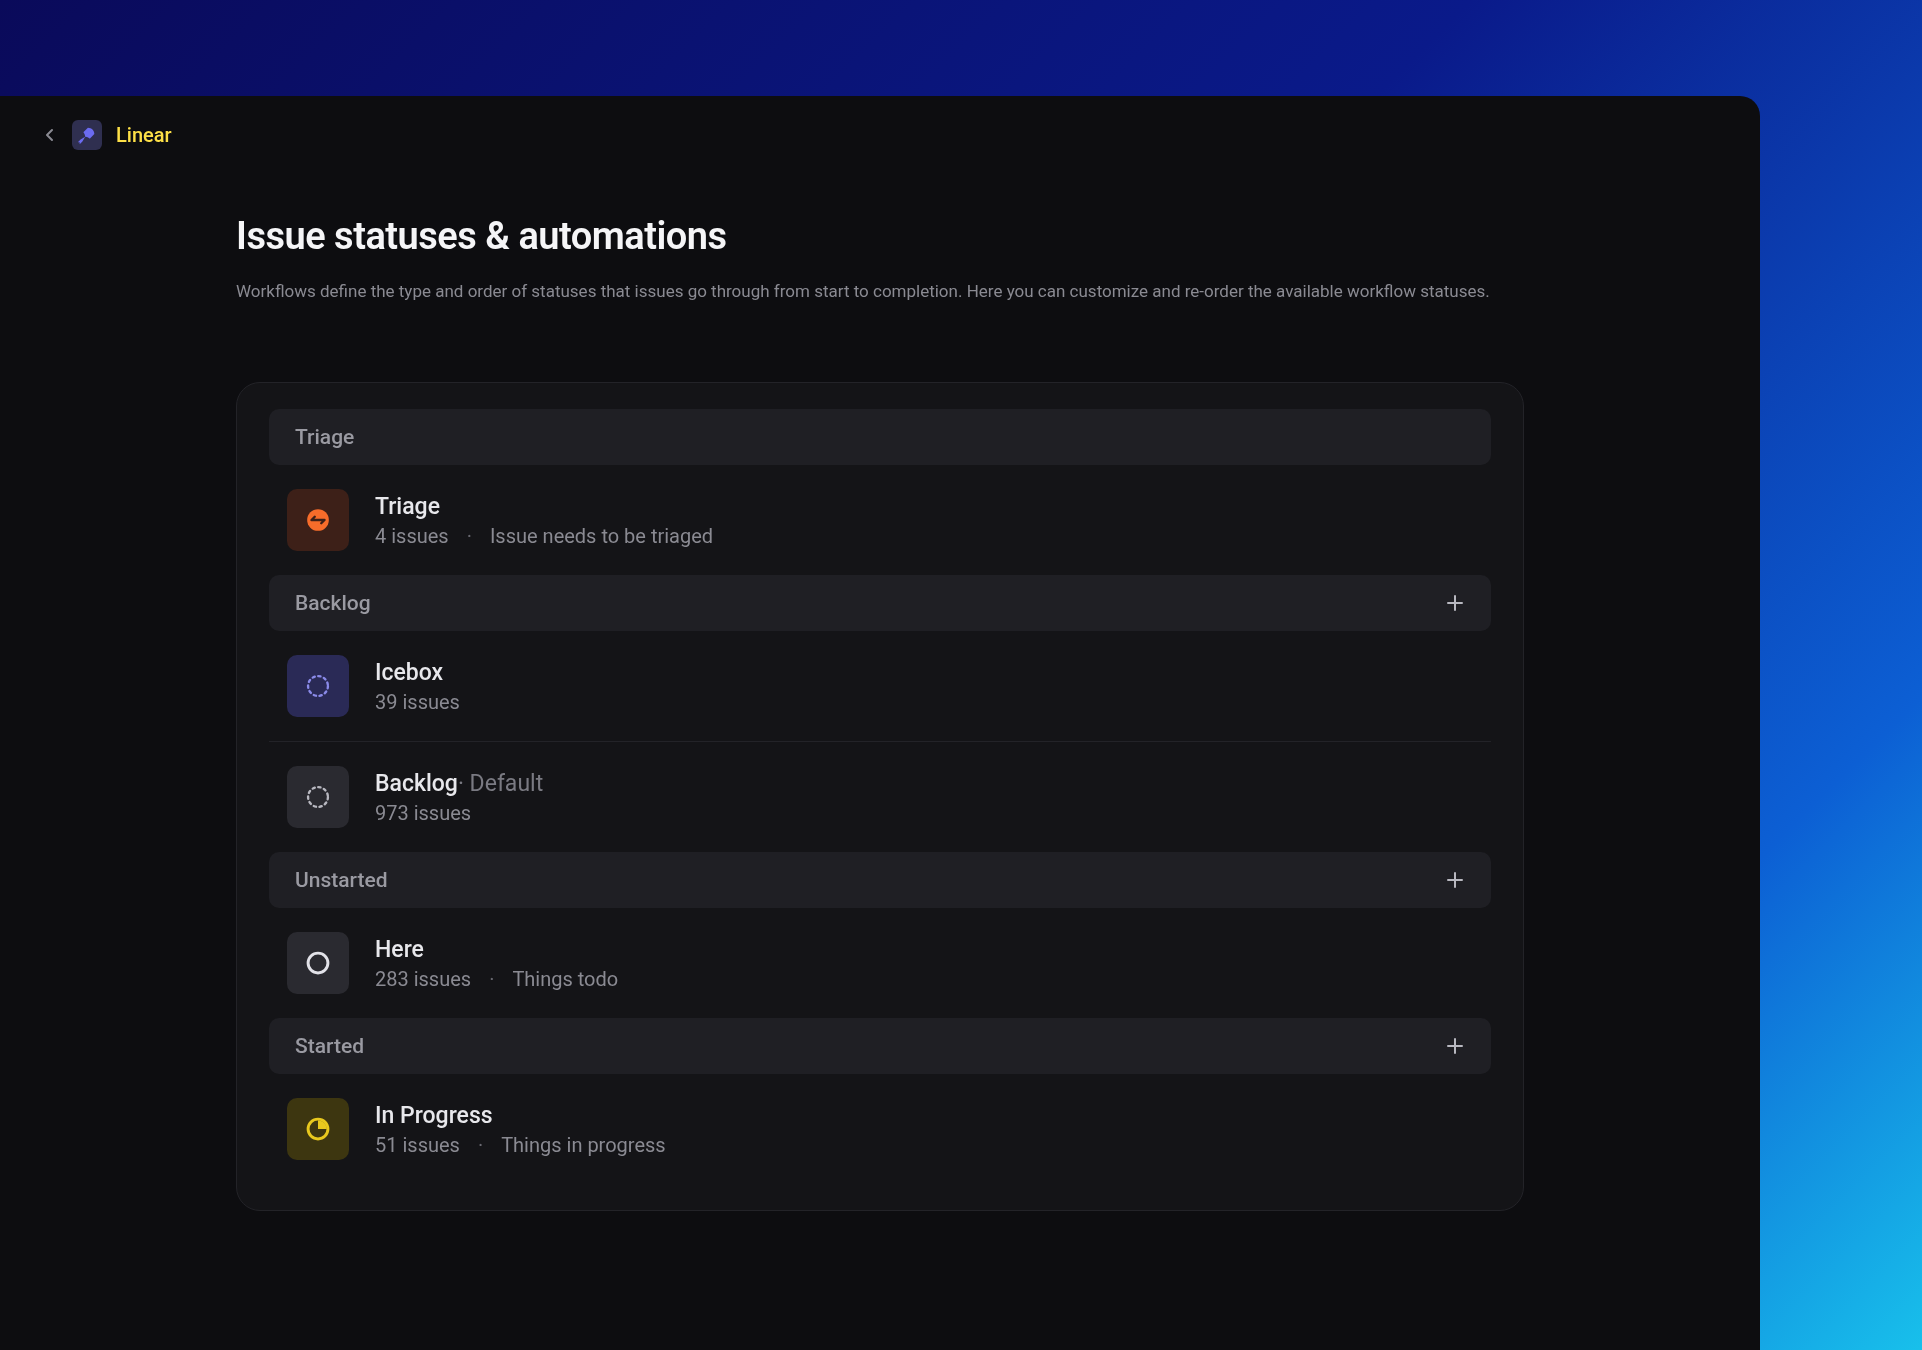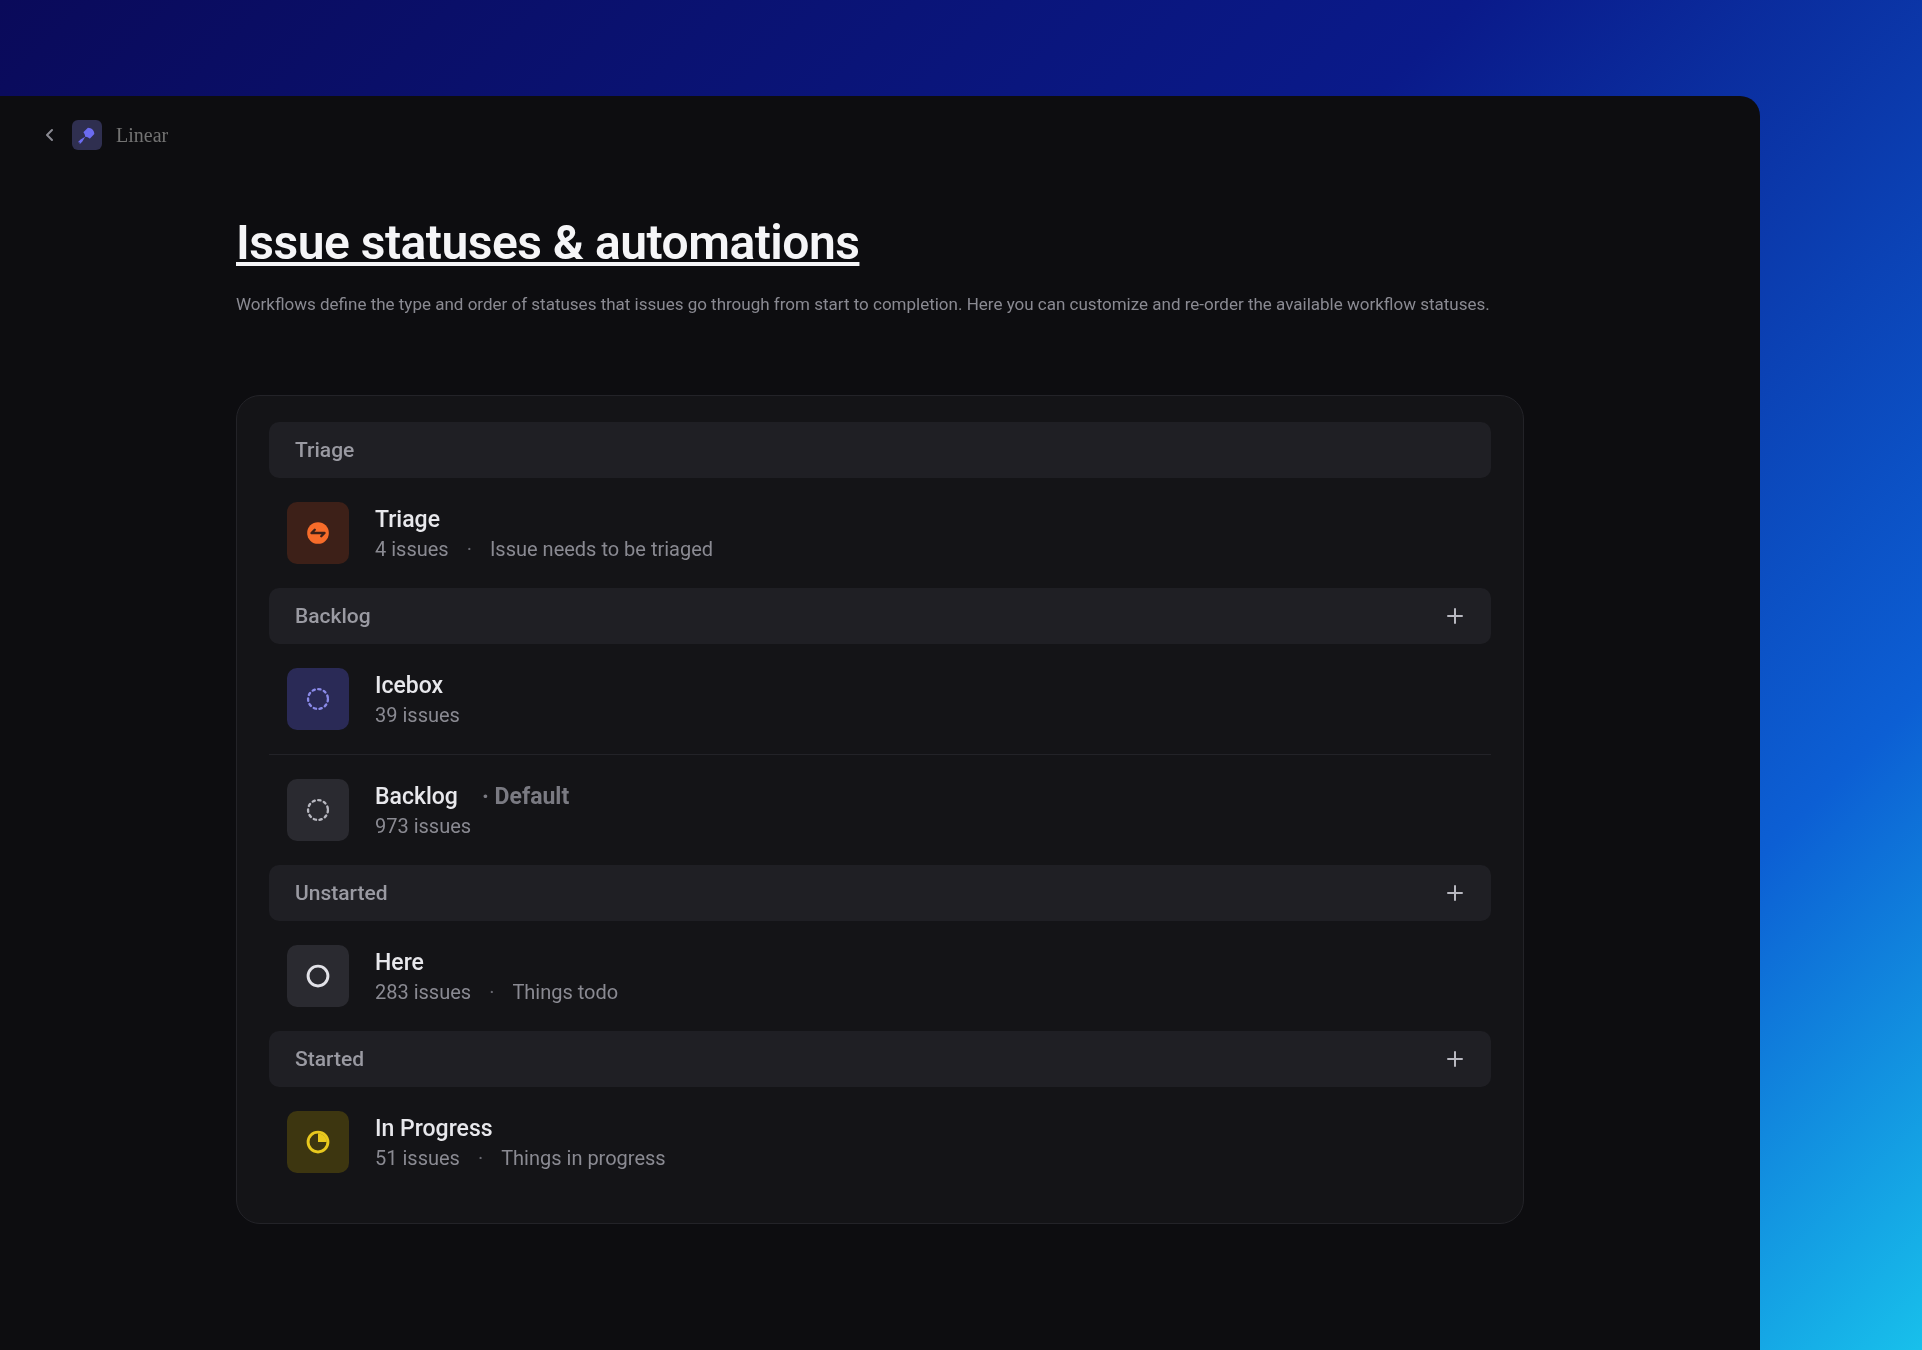"Linear" .breadcrumb-title { color: #737373 -> #fde047; font-family: Liberation Serif, serif -> none }
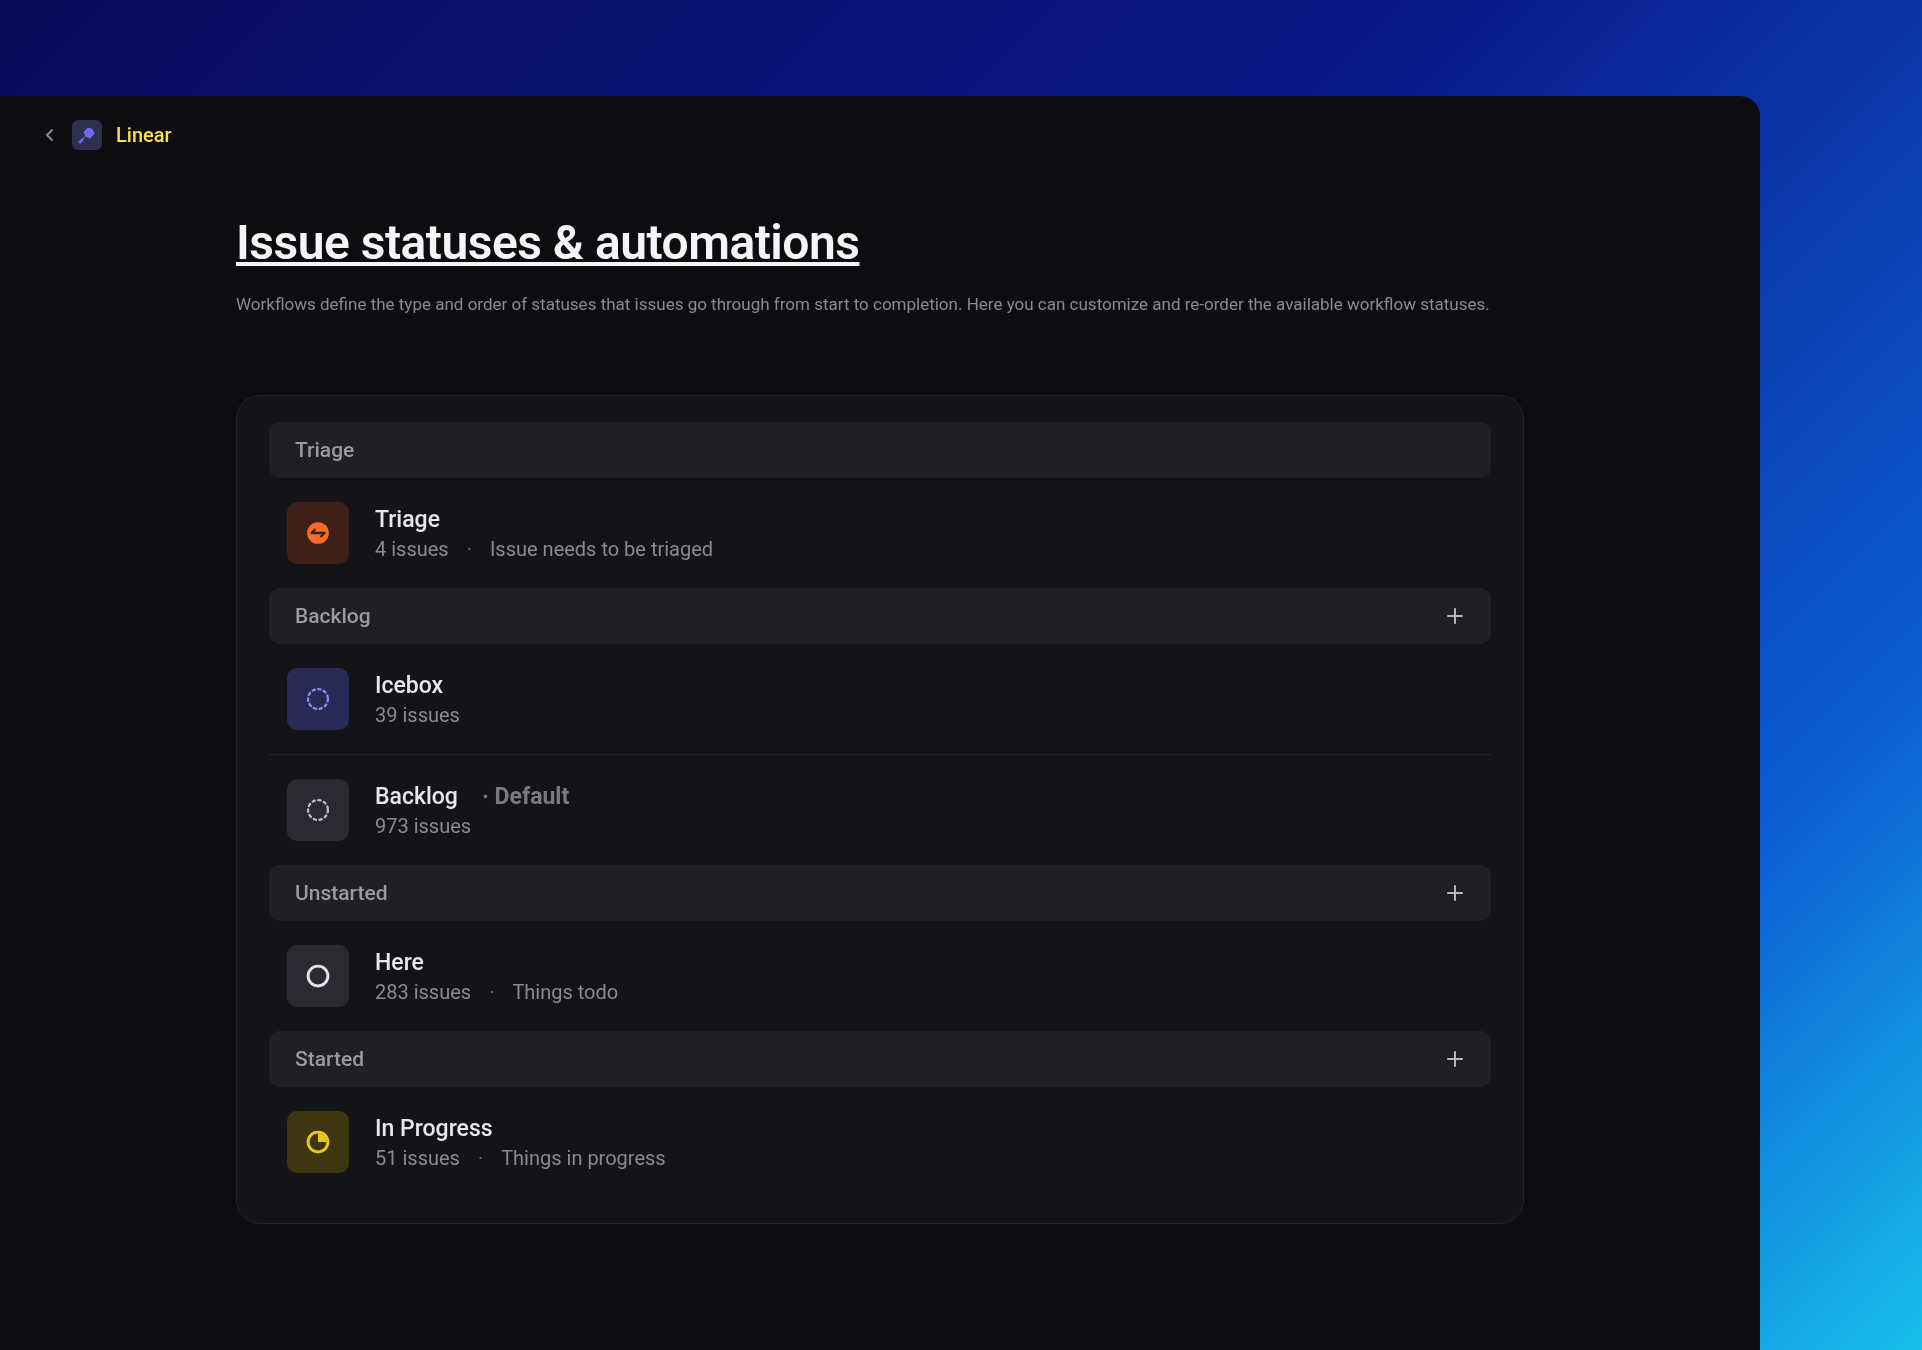"Issue statuses & automations" .page-title { font-size: 48px -> 38px; text-decoration: underline -> none }
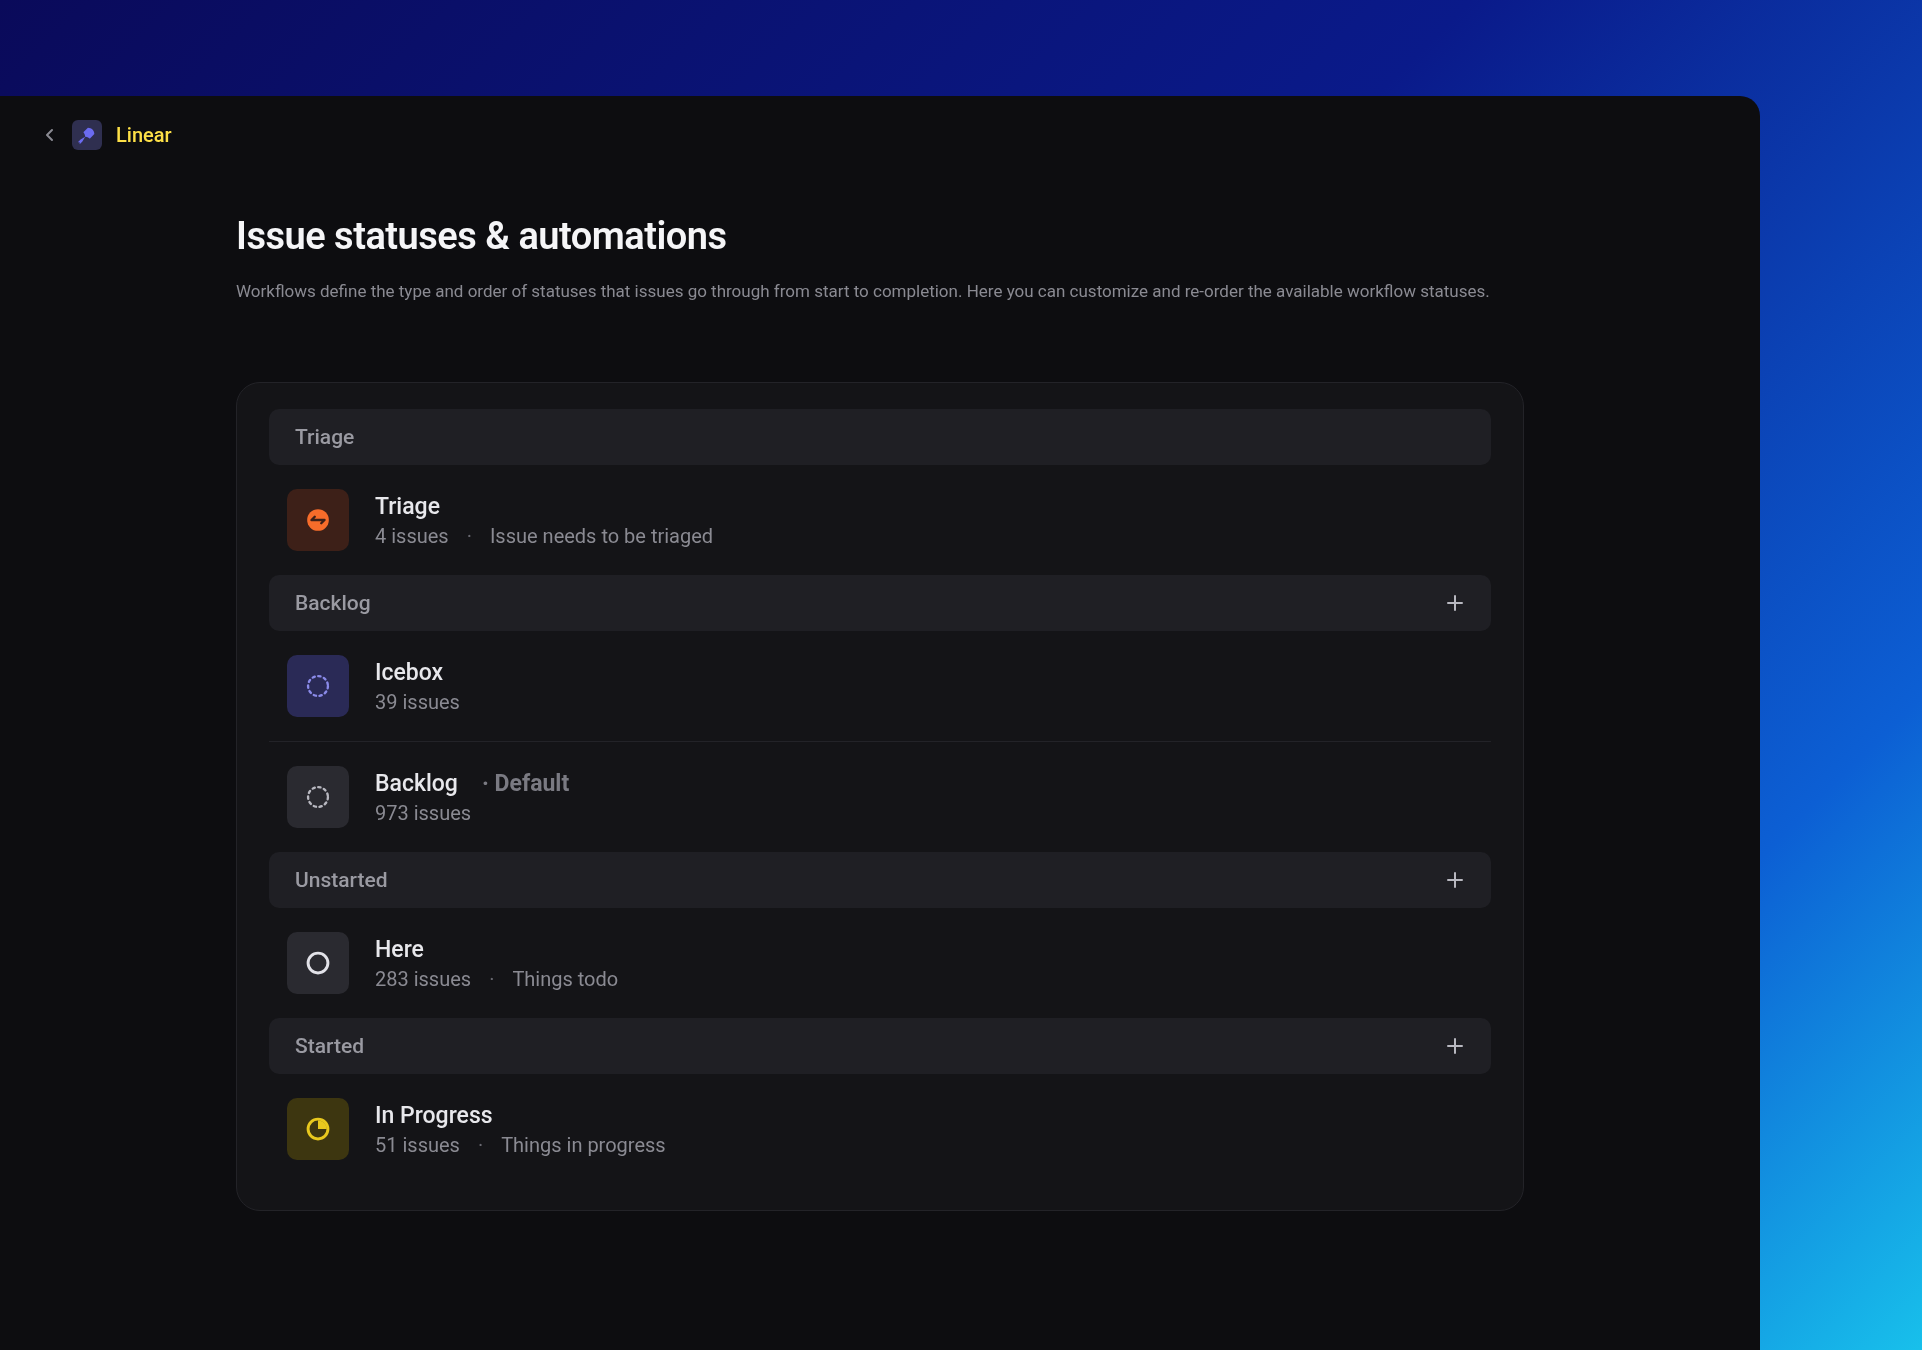"· Default" .status-default { font-weight: 700 -> 400; padding-left: 24px -> none }
